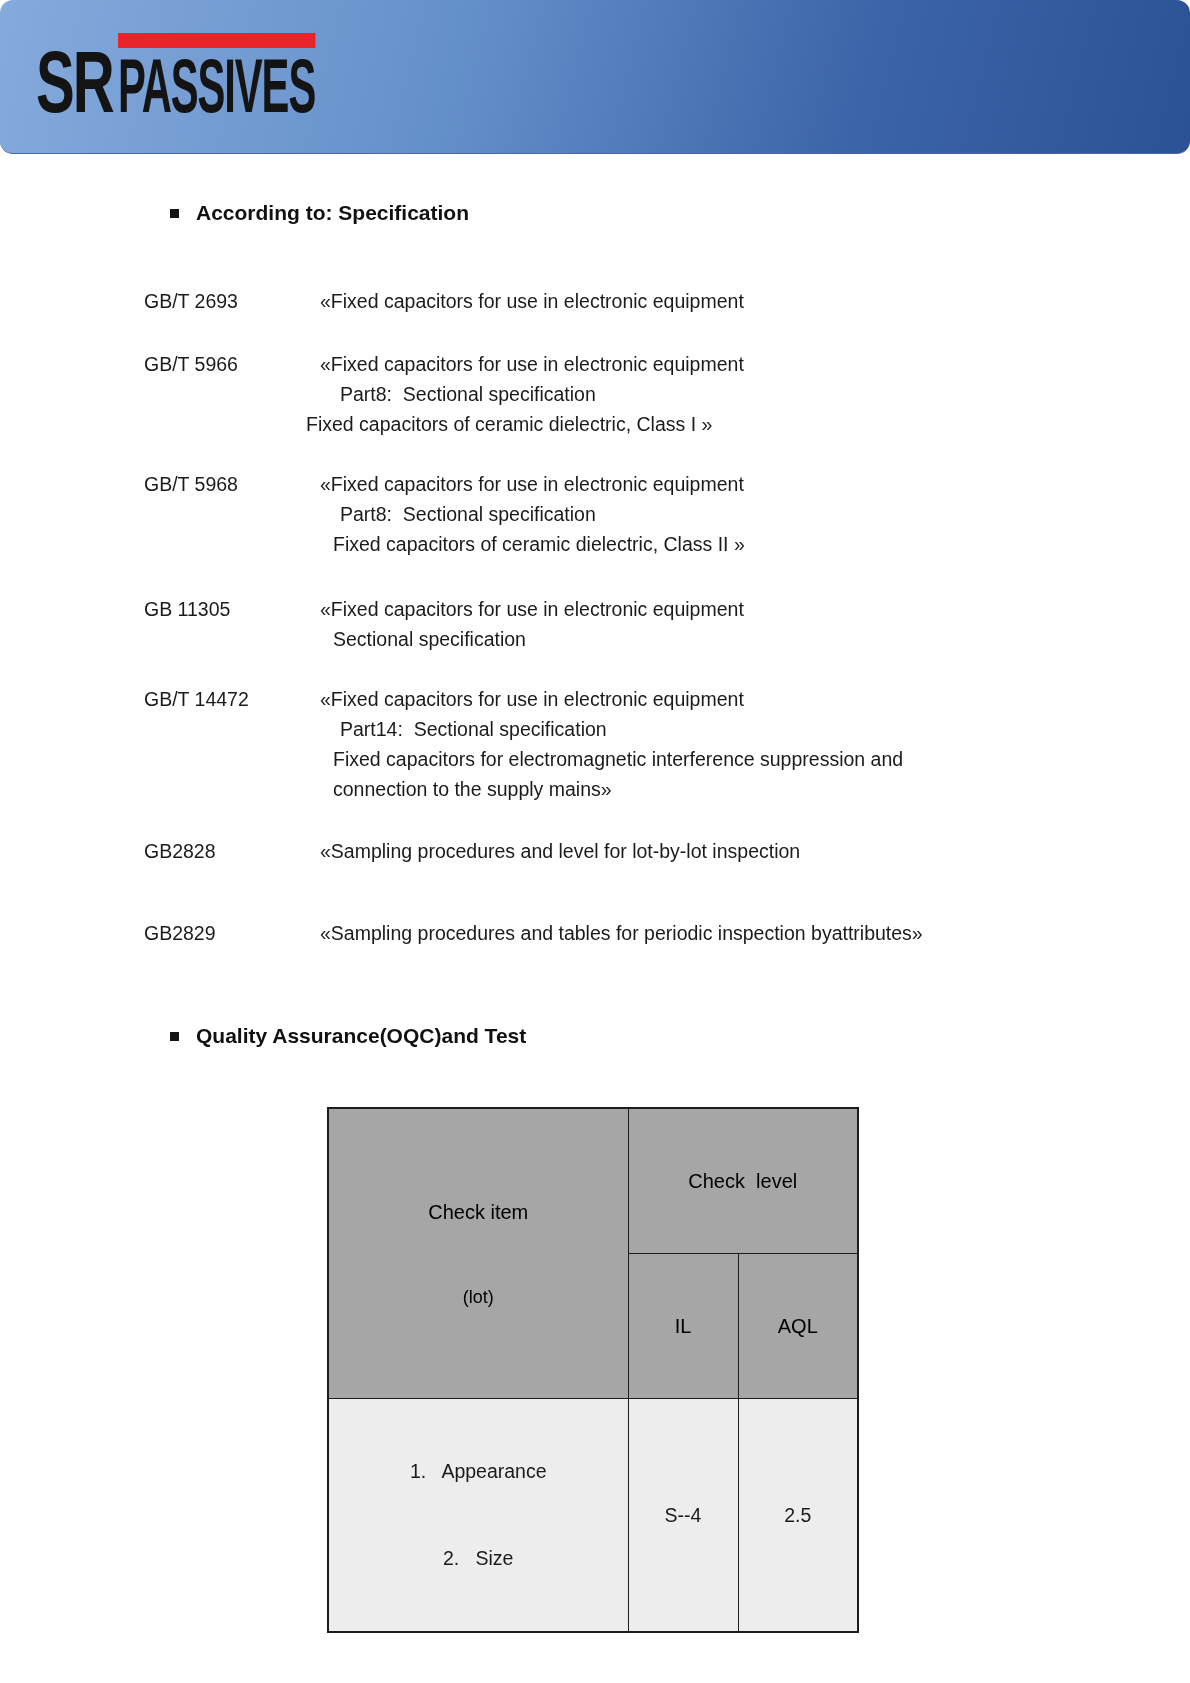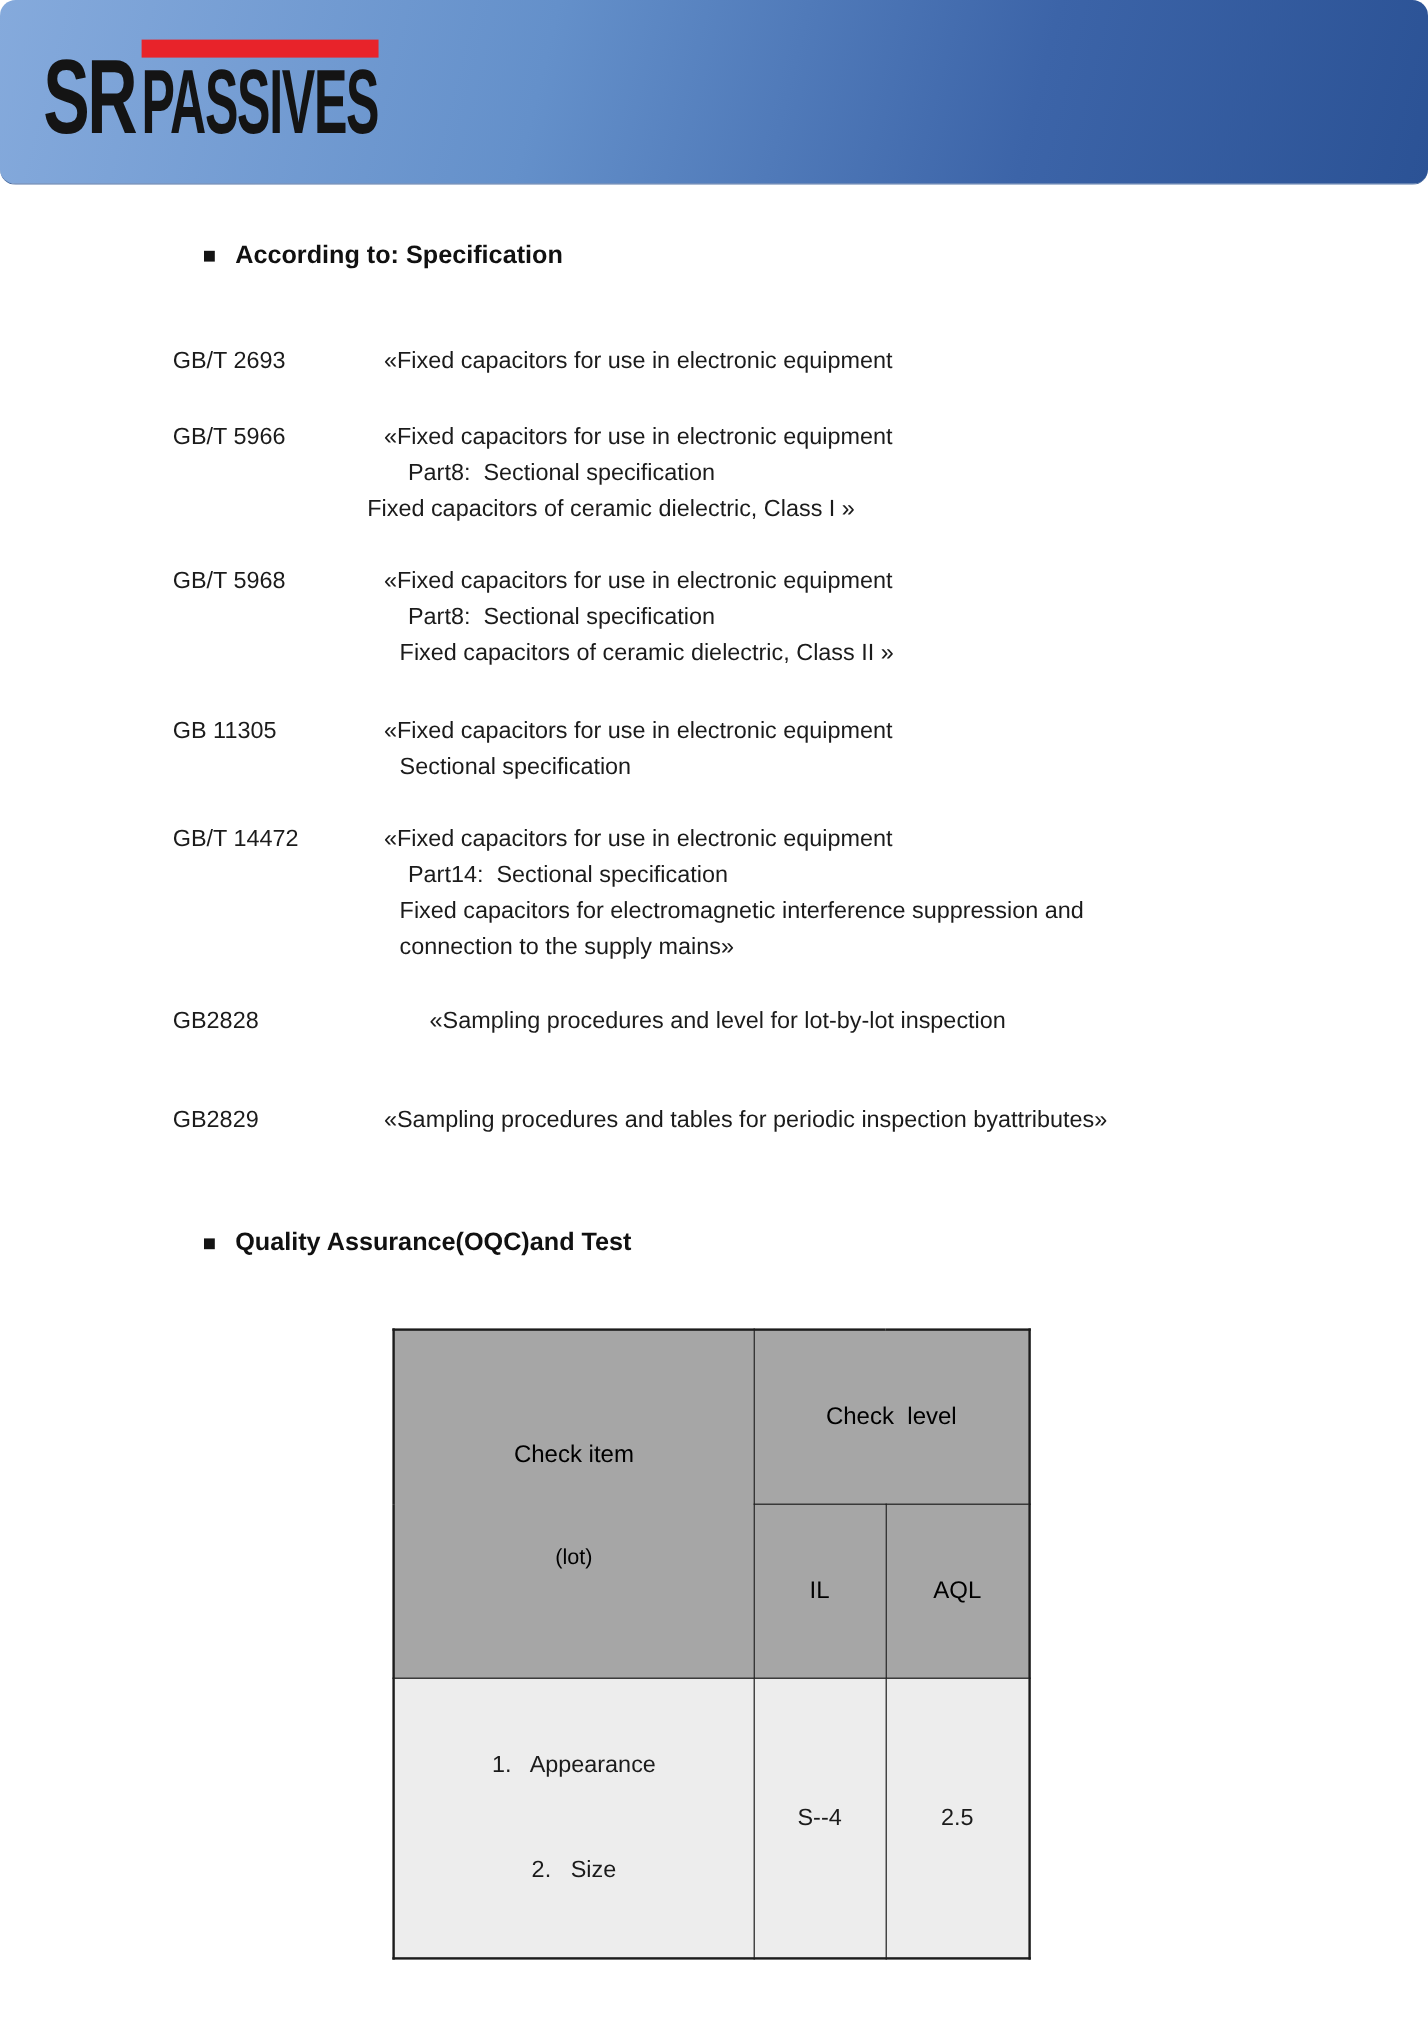"GB2828" .mb6 { gap: 38px -> none }
